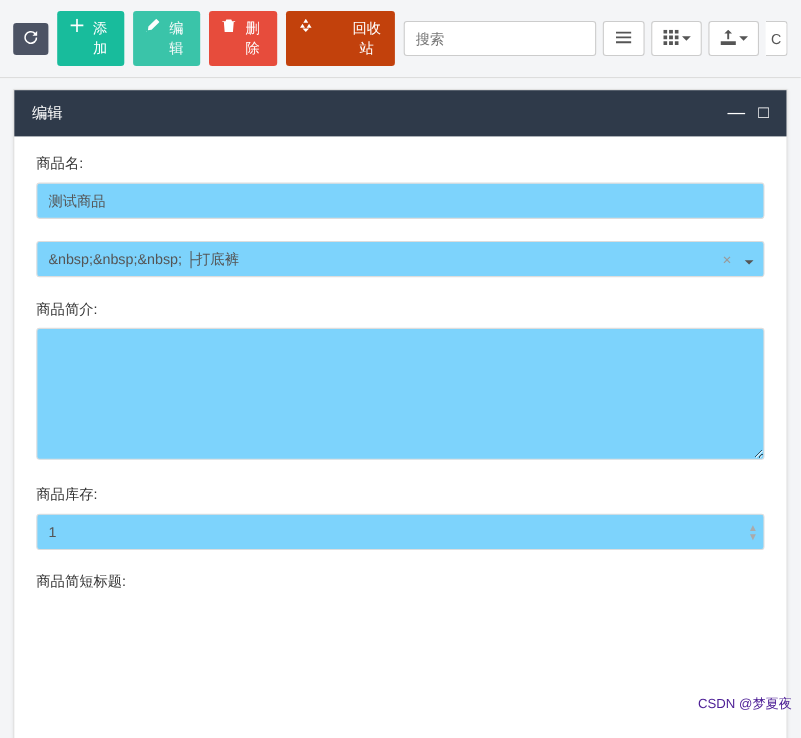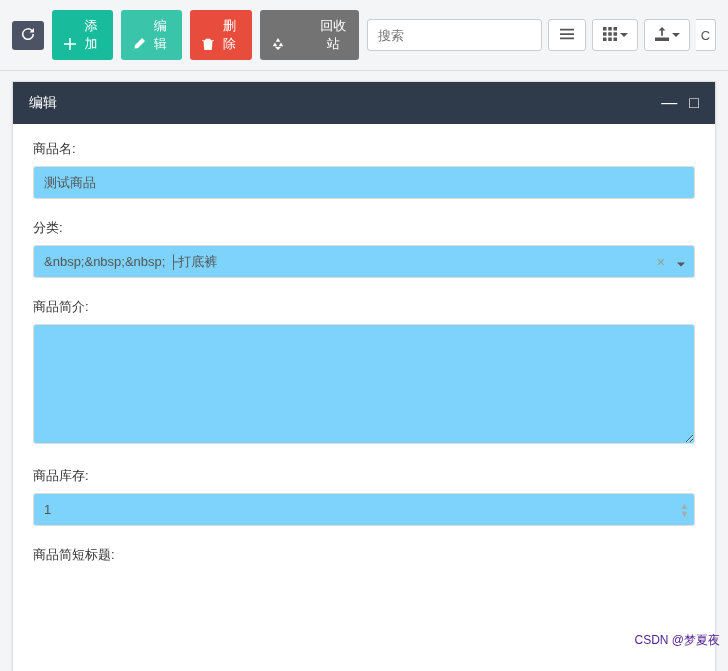"添加" .btn { align-items: flex-end -> flex-start }
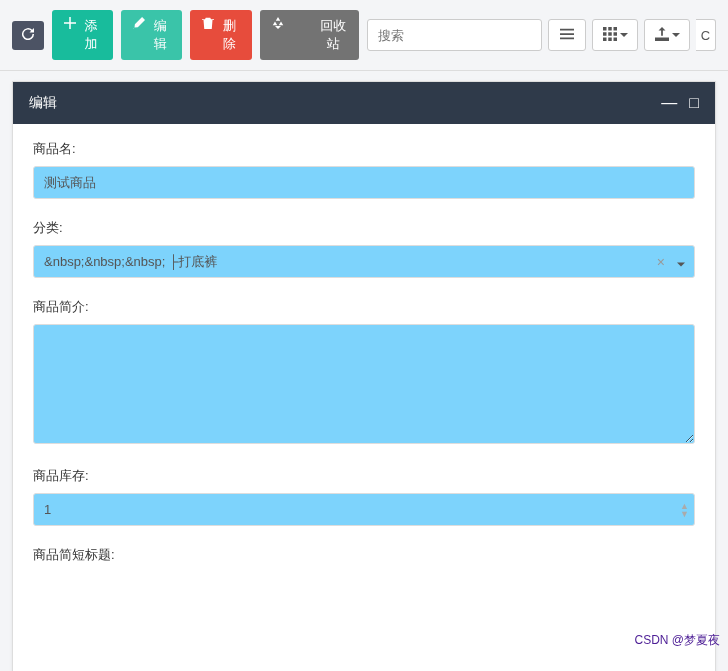"回收站" .btn-recycle { background: #737373 -> #c2410c }
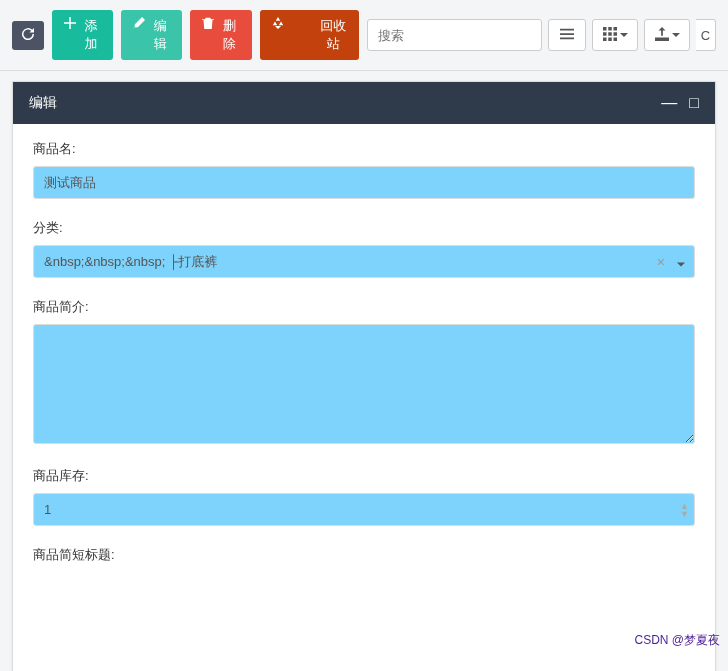"分类:" label.form-label { html: <label>分类:</label> -> none }
